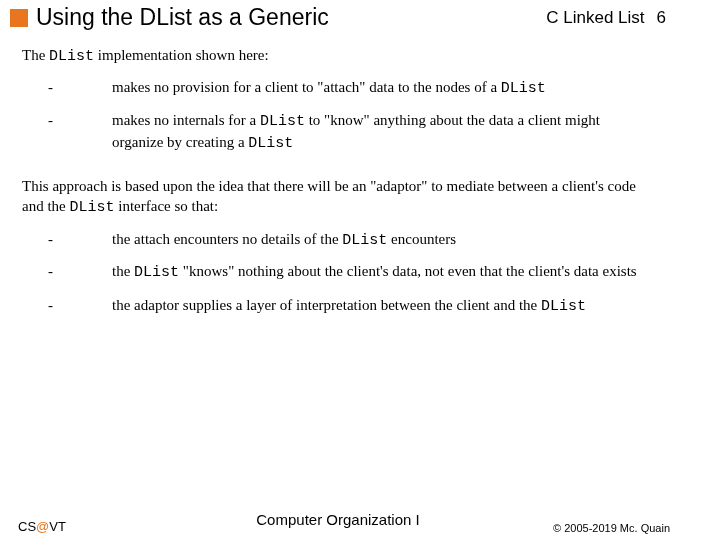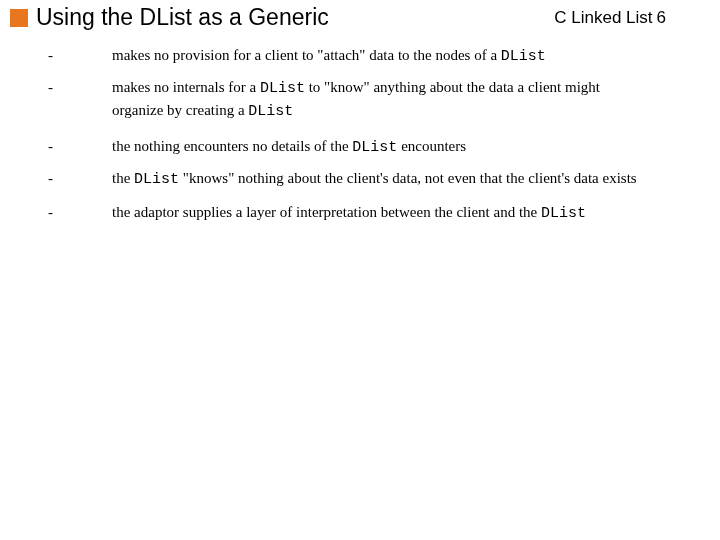"C Linked List" .hdr-right { margin-right: 4px -> 12px }
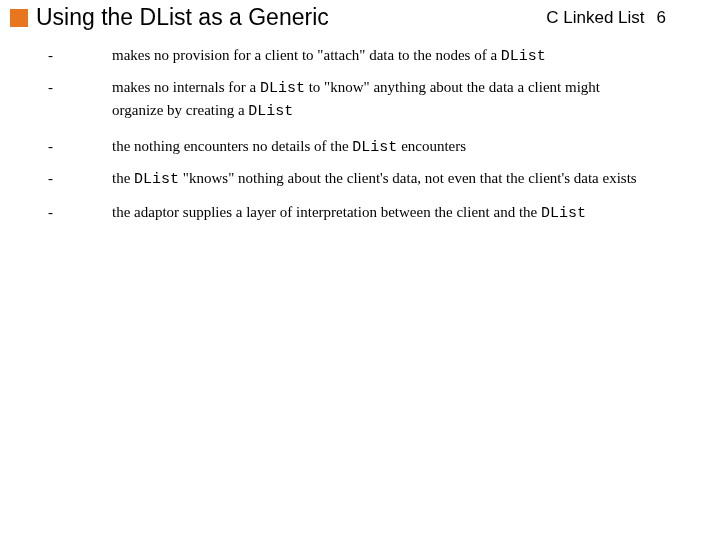"The DList implementation shown here:" p.para { html: none -> <p> <span>The </span><span>DList</span><span> implementation shown here:</span> </p> }
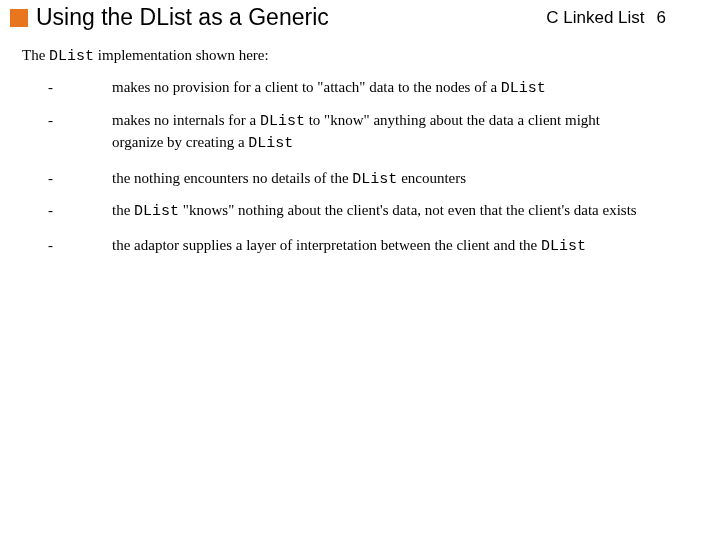"This approach is based upon" p.para { html: none -> <p> <span>This approach is based upon the idea that there will be an "adaptor" to mediate between a client's code and the </span><span>DList</span><span> interface so that:</span> </p> }
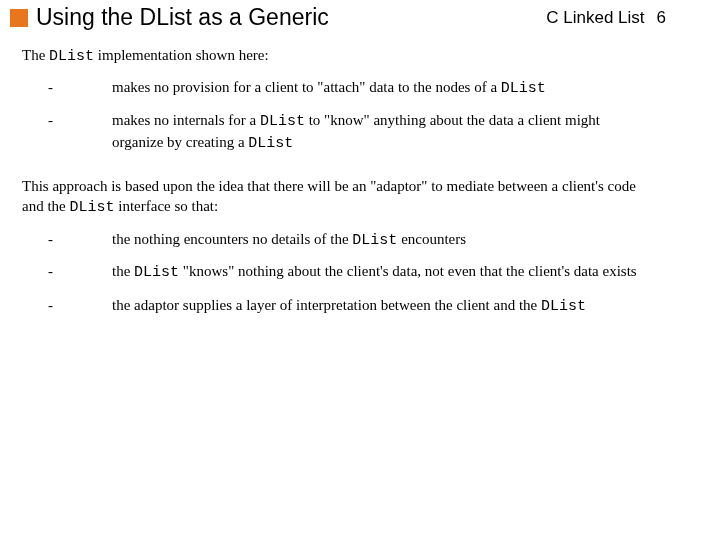"the nothing encounters no details" span { text: nothing -> attach }
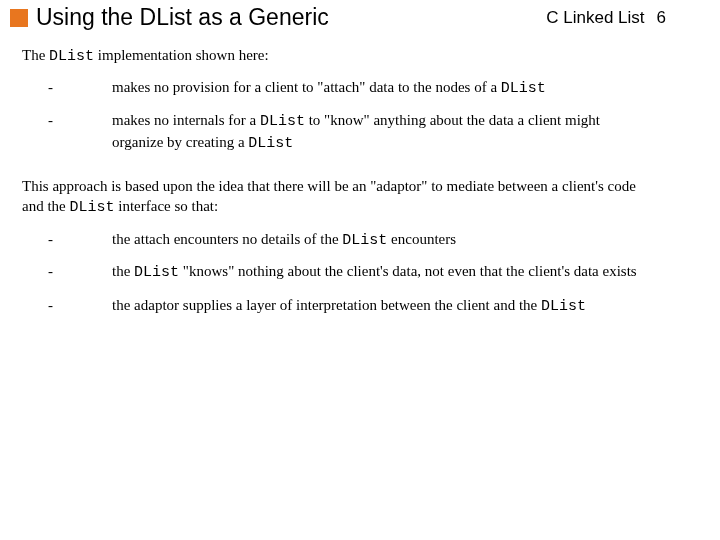"CS@VT" div.footer { html: none -> <div> <div> <span>CS</span><span>@</span><span>VT</span> </div> <div>Computer Organization I</div> <div>© 2005-2019 Mc. Quain</div> </div> }
